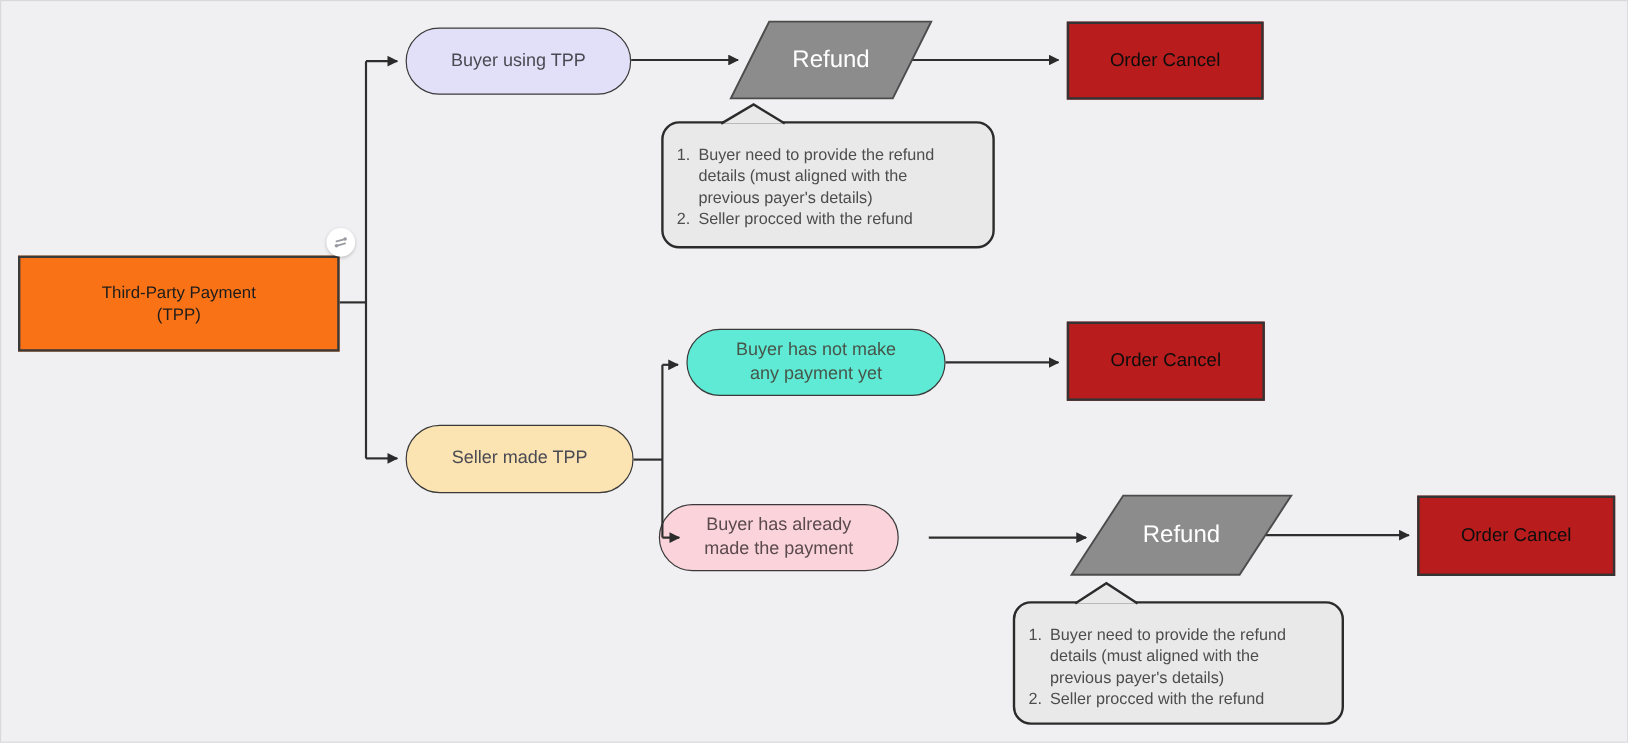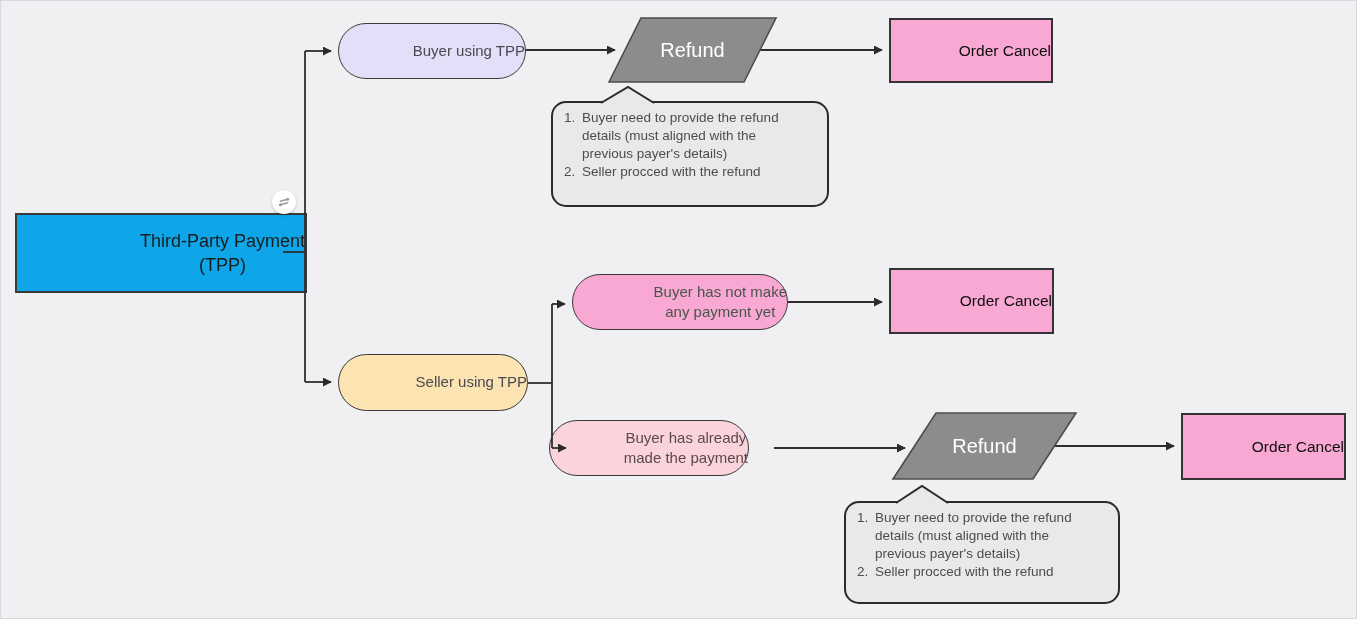"Buyer using TPP" .node { justify-content: flex-end -> center }
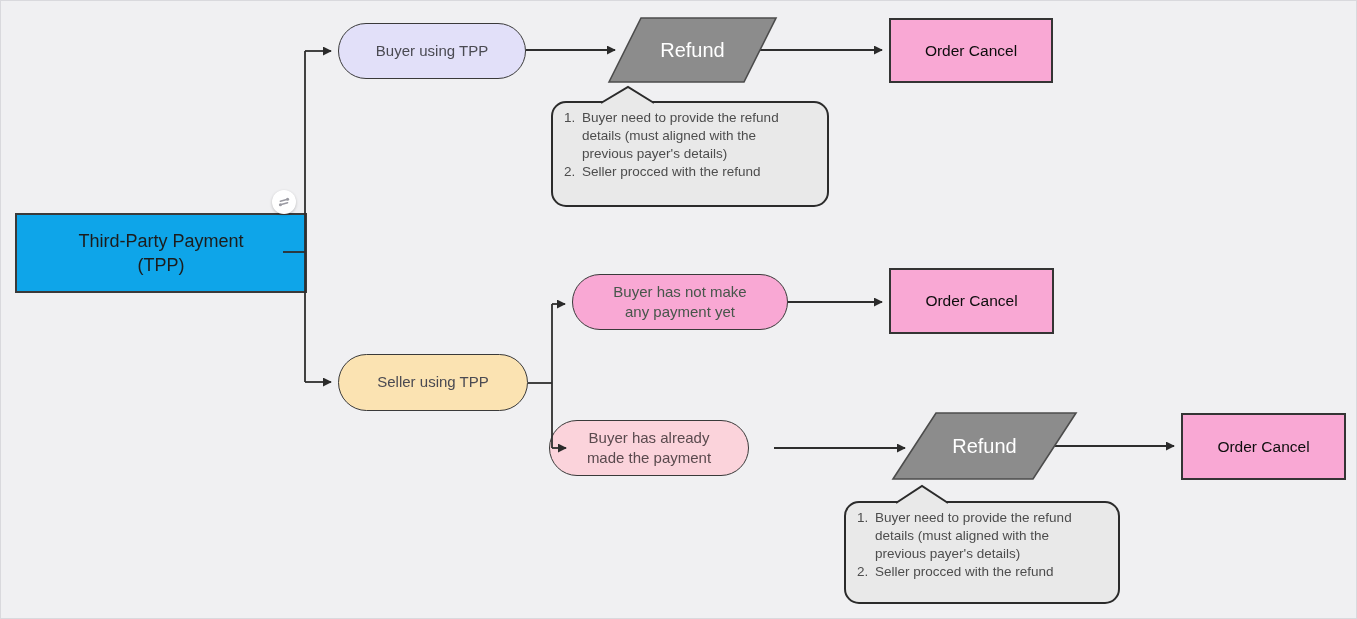"Order Cancel" .rect-cancel { background: #f9a8d4 -> #b91c1c }
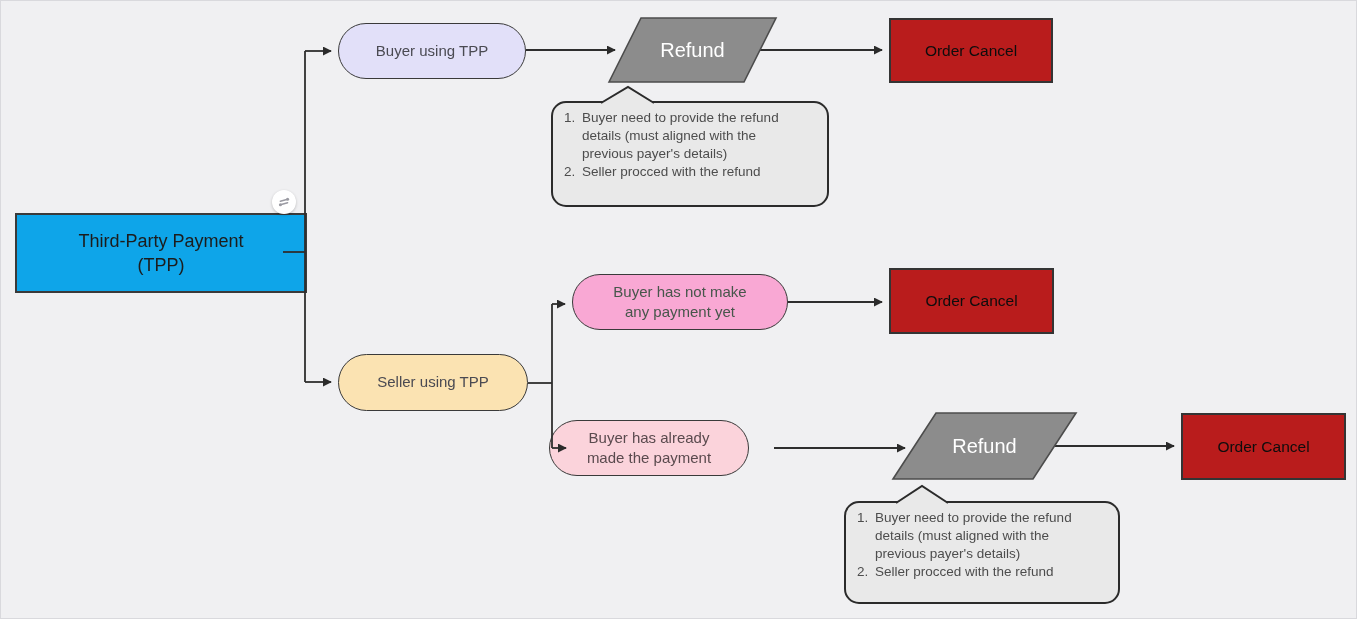"Buyer need to provide the" .callout ol { margin: 6px 0 0 0 -> 17px 0 0 0 }
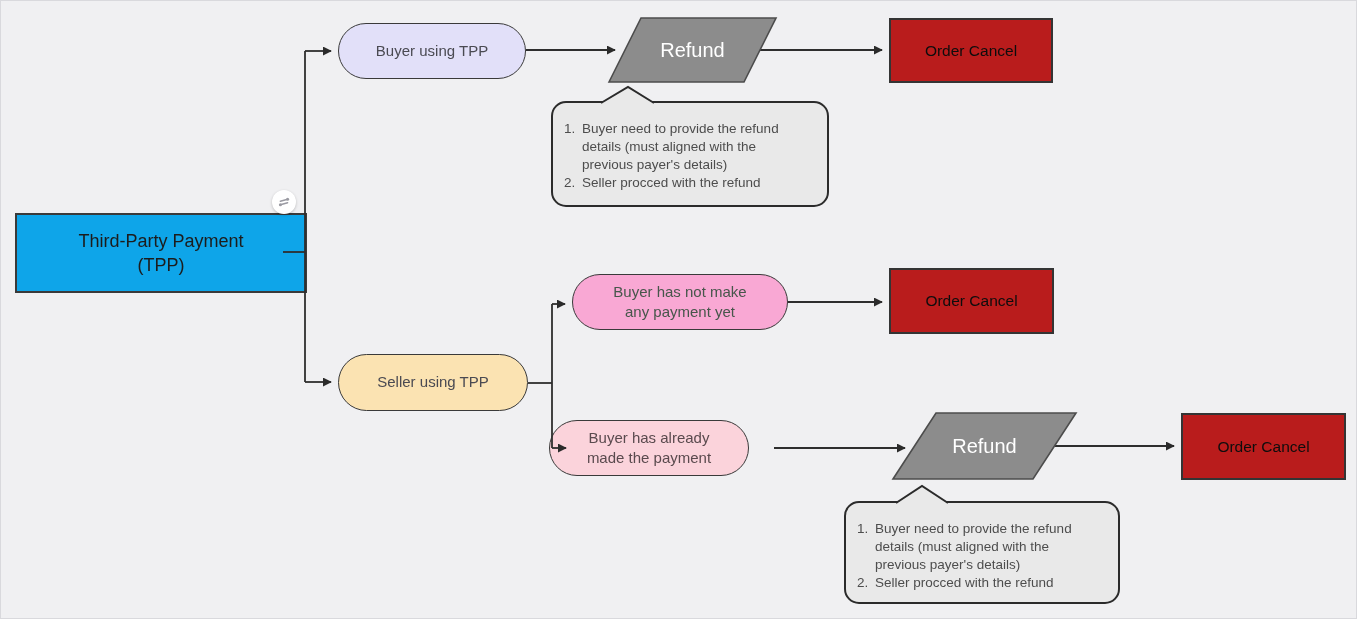"Third-Party Payment" .root { background: #0ea5e9 -> #f97316; font-size: 18px -> 14px; width: 292px -> 268px }
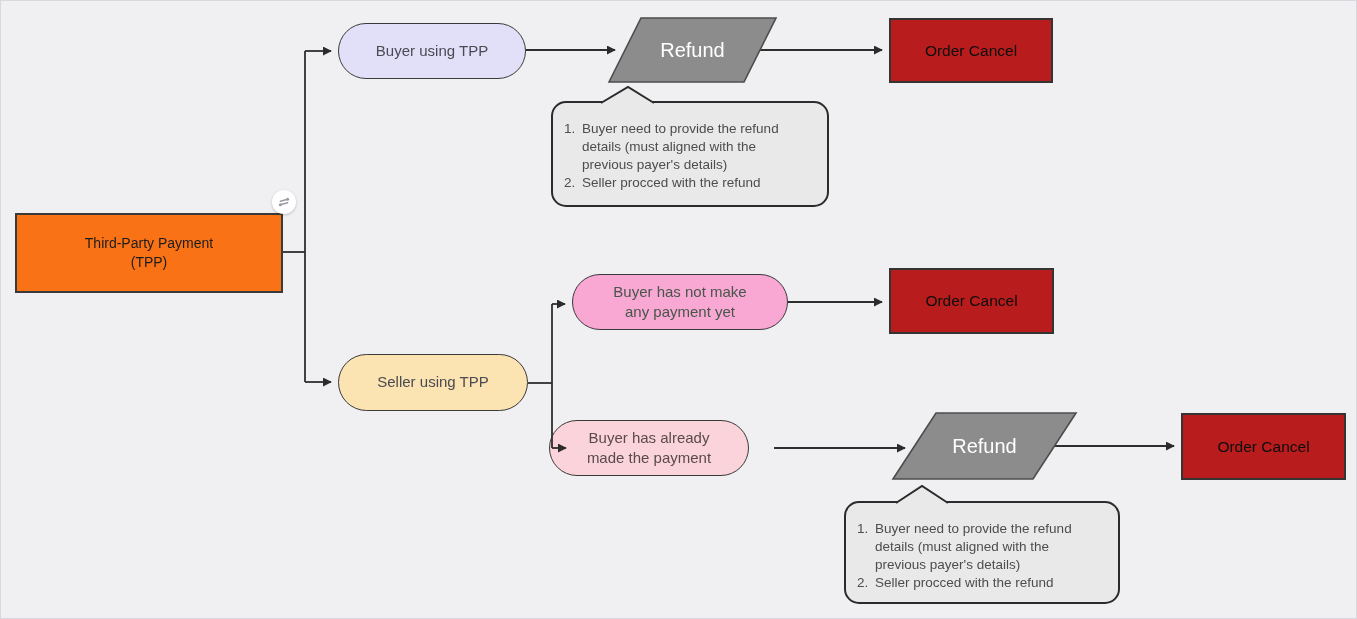"Buyer has not make" .pill-green { background: #f9a8d4 -> #5eead4 }
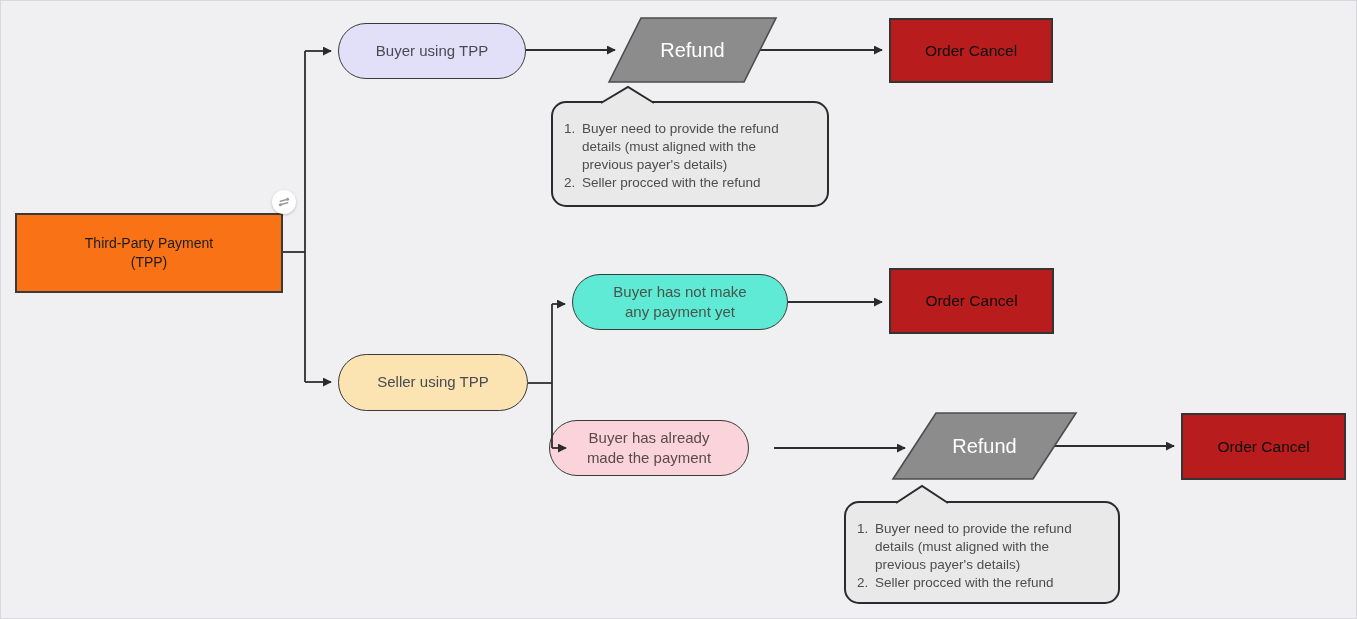"Seller using TPP" span { text: using -> made }
